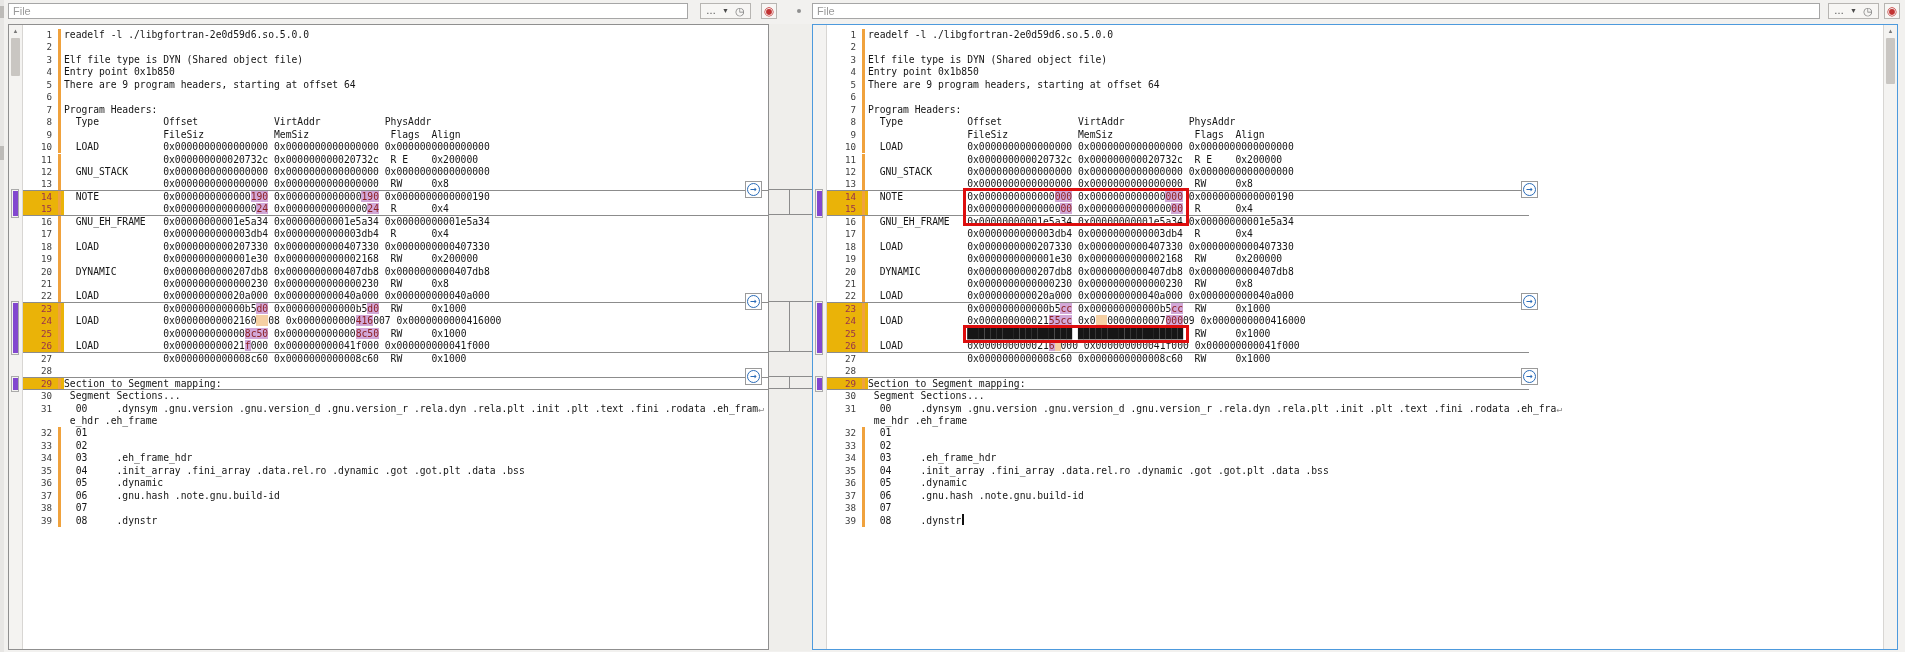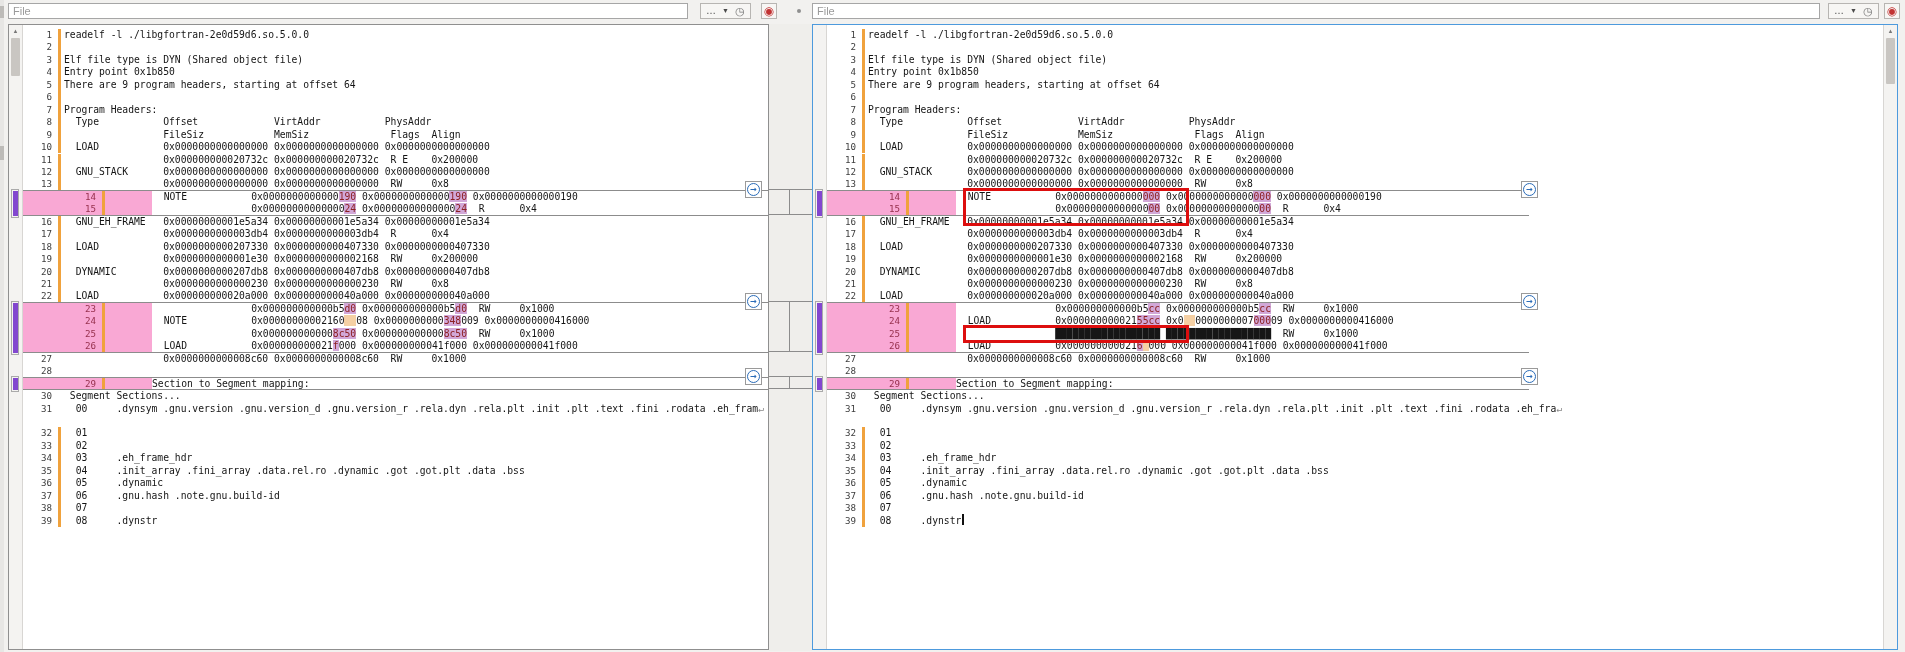"14" .row.chg .ln,.row.chg .bc { background: #f9a8d4 -> #eab308; padding-left: 44px -> none }
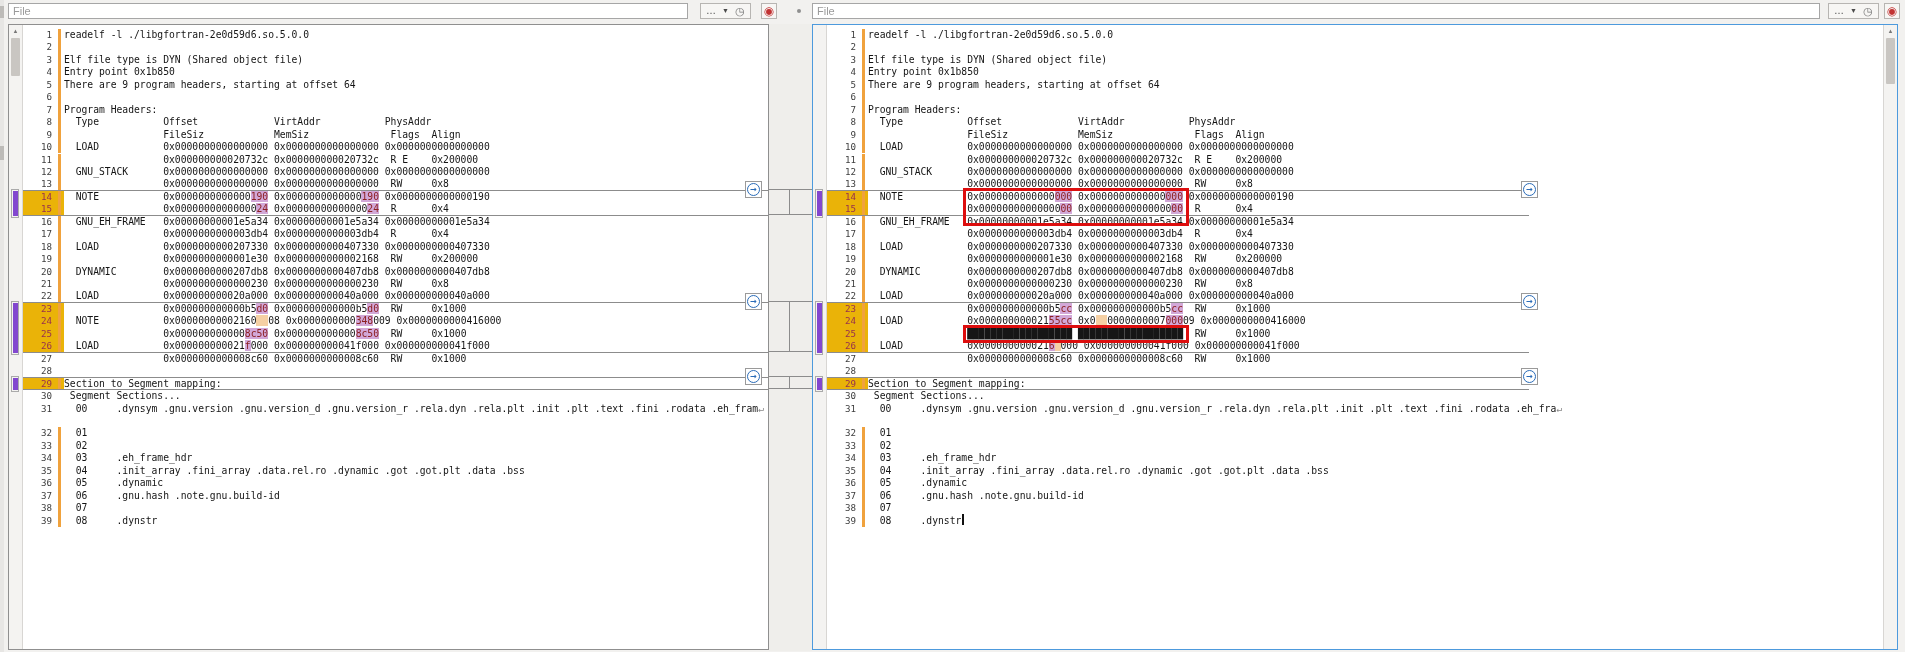"NOTE 0x00000000002160" span.sg-t { text: NOTE -> LOAD }
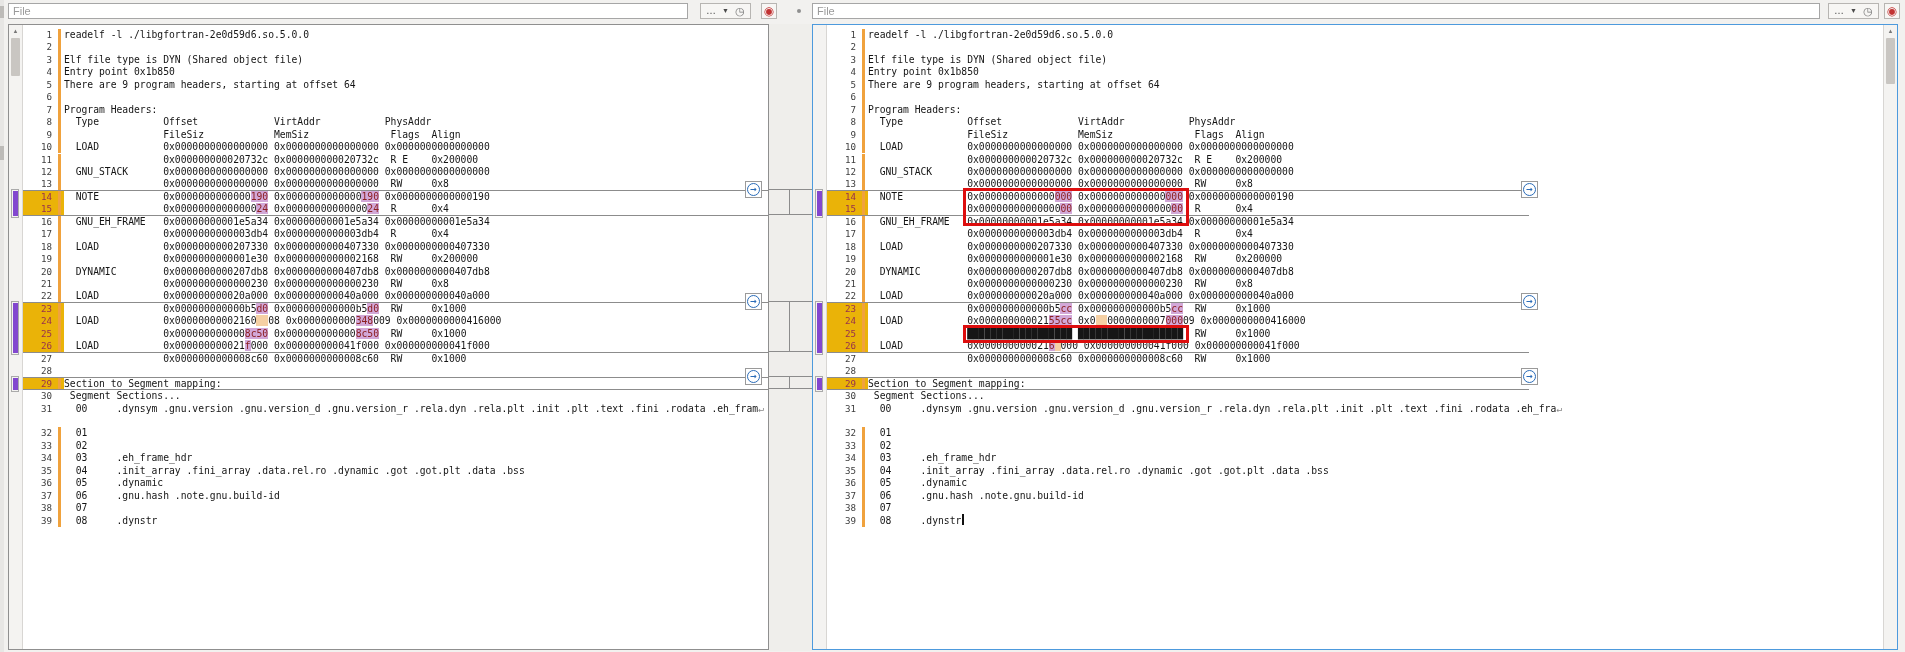"348" span.sg-p { text: 348 -> 416 }
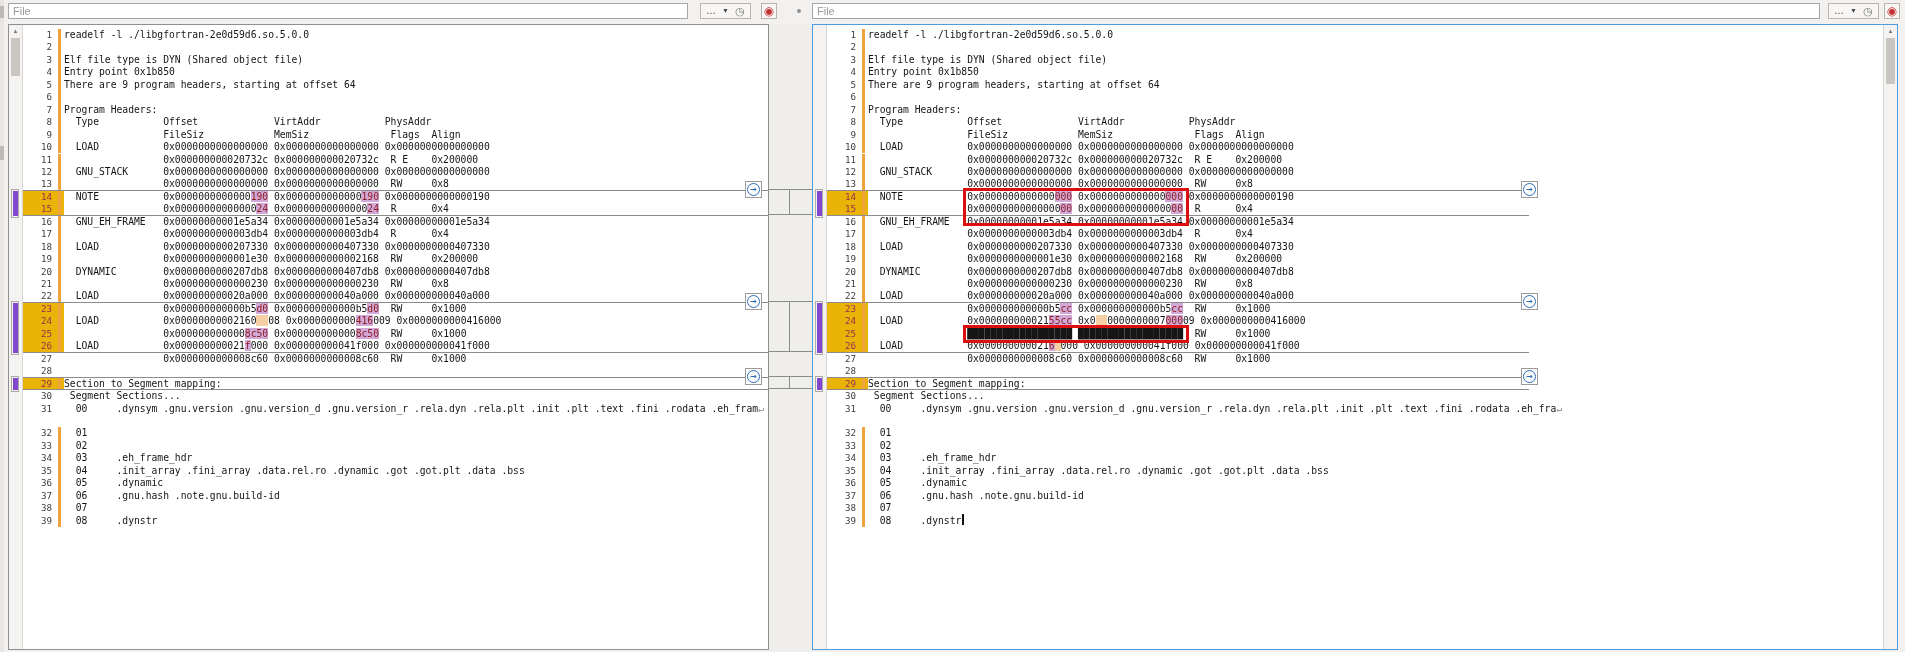"009 0x0000000000416000" span.sg-t { text: 009 -> 007 }
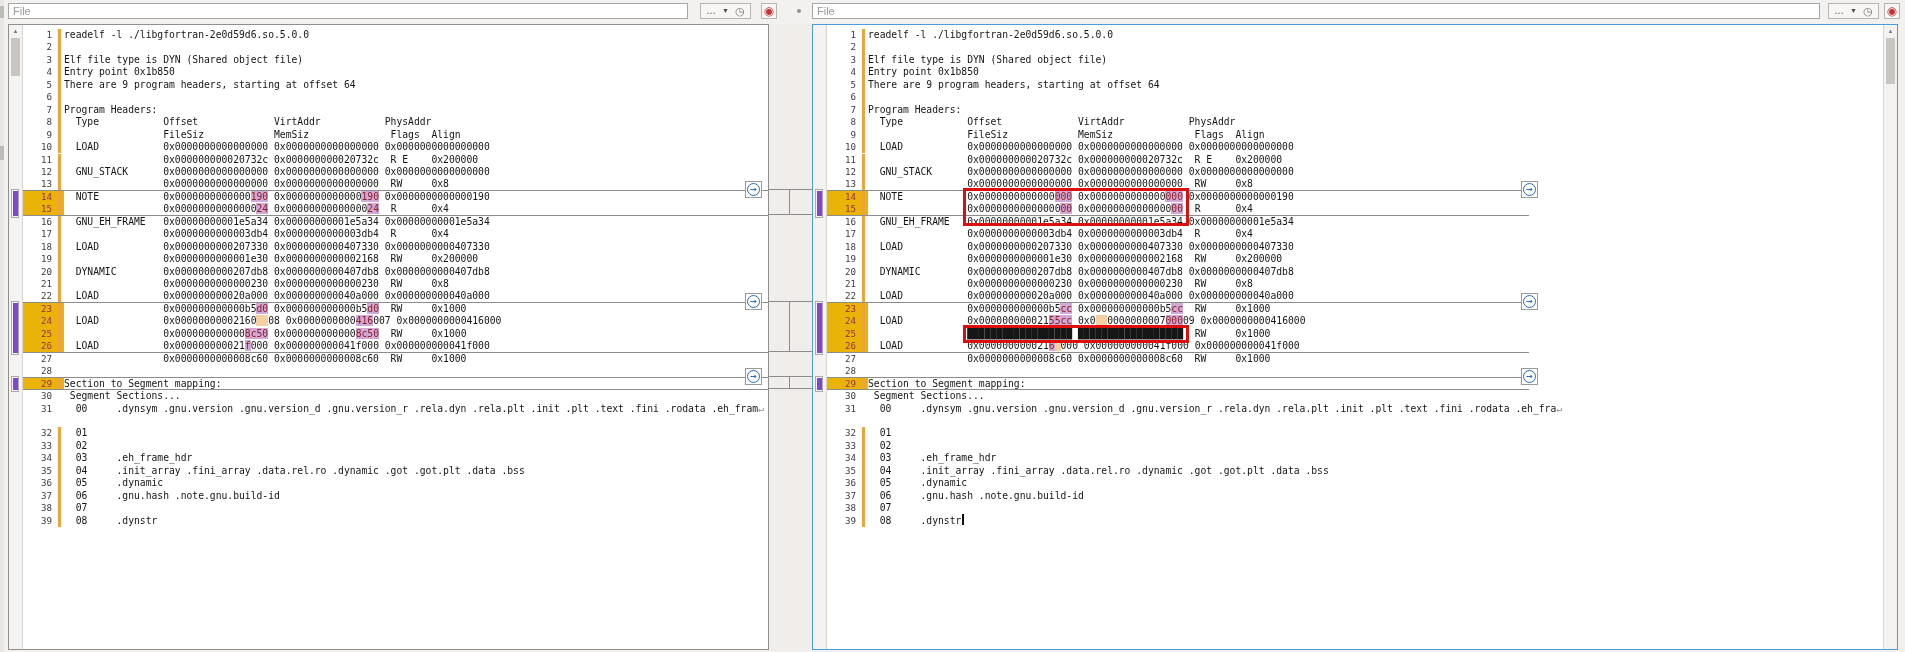"e_hdr .eh_frame" div.row { html: none -> <div> <span></span> <span></span> <pre> e_hdr .eh_frame</pre> </div> }
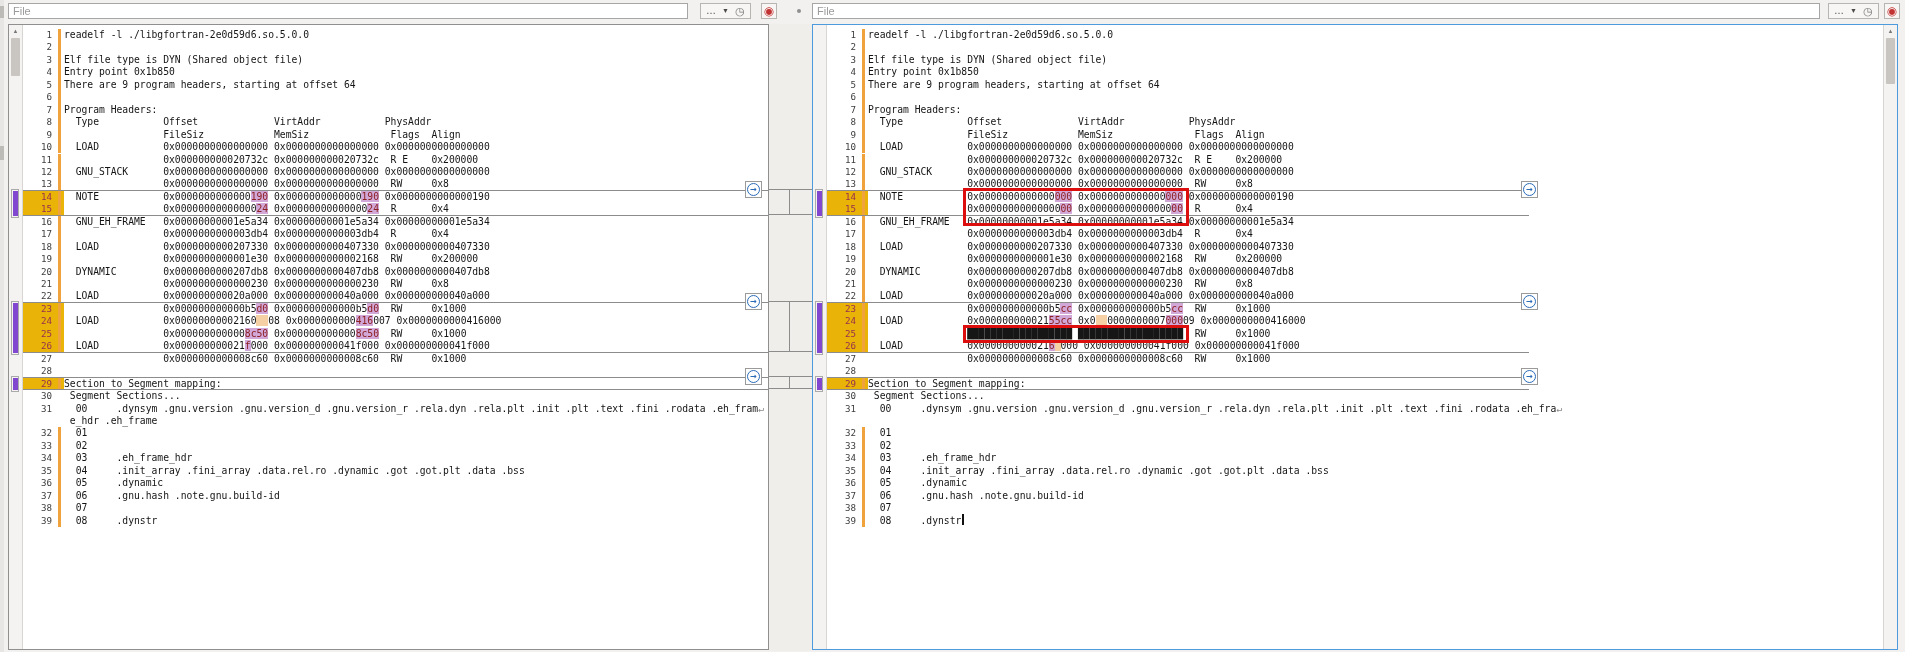"me_hdr .eh_frame" div.row { html: none -> <div> <span></span> <span></span> <pre> me_hdr .eh_frame</pre> </div> }
